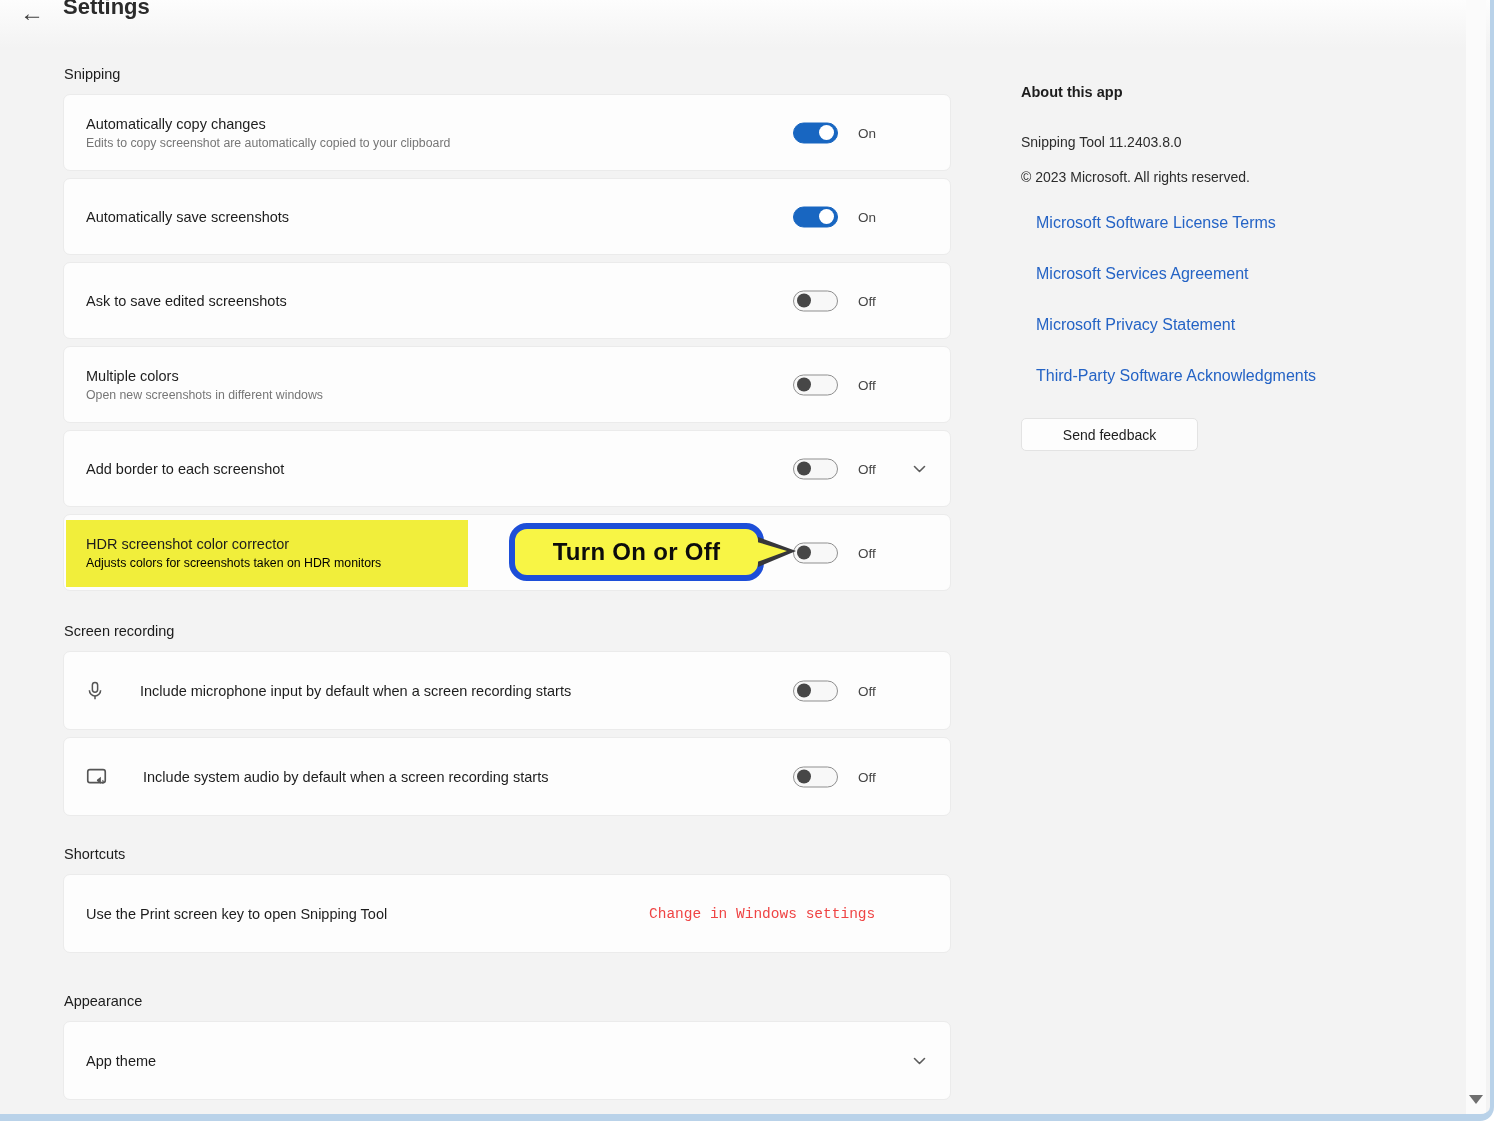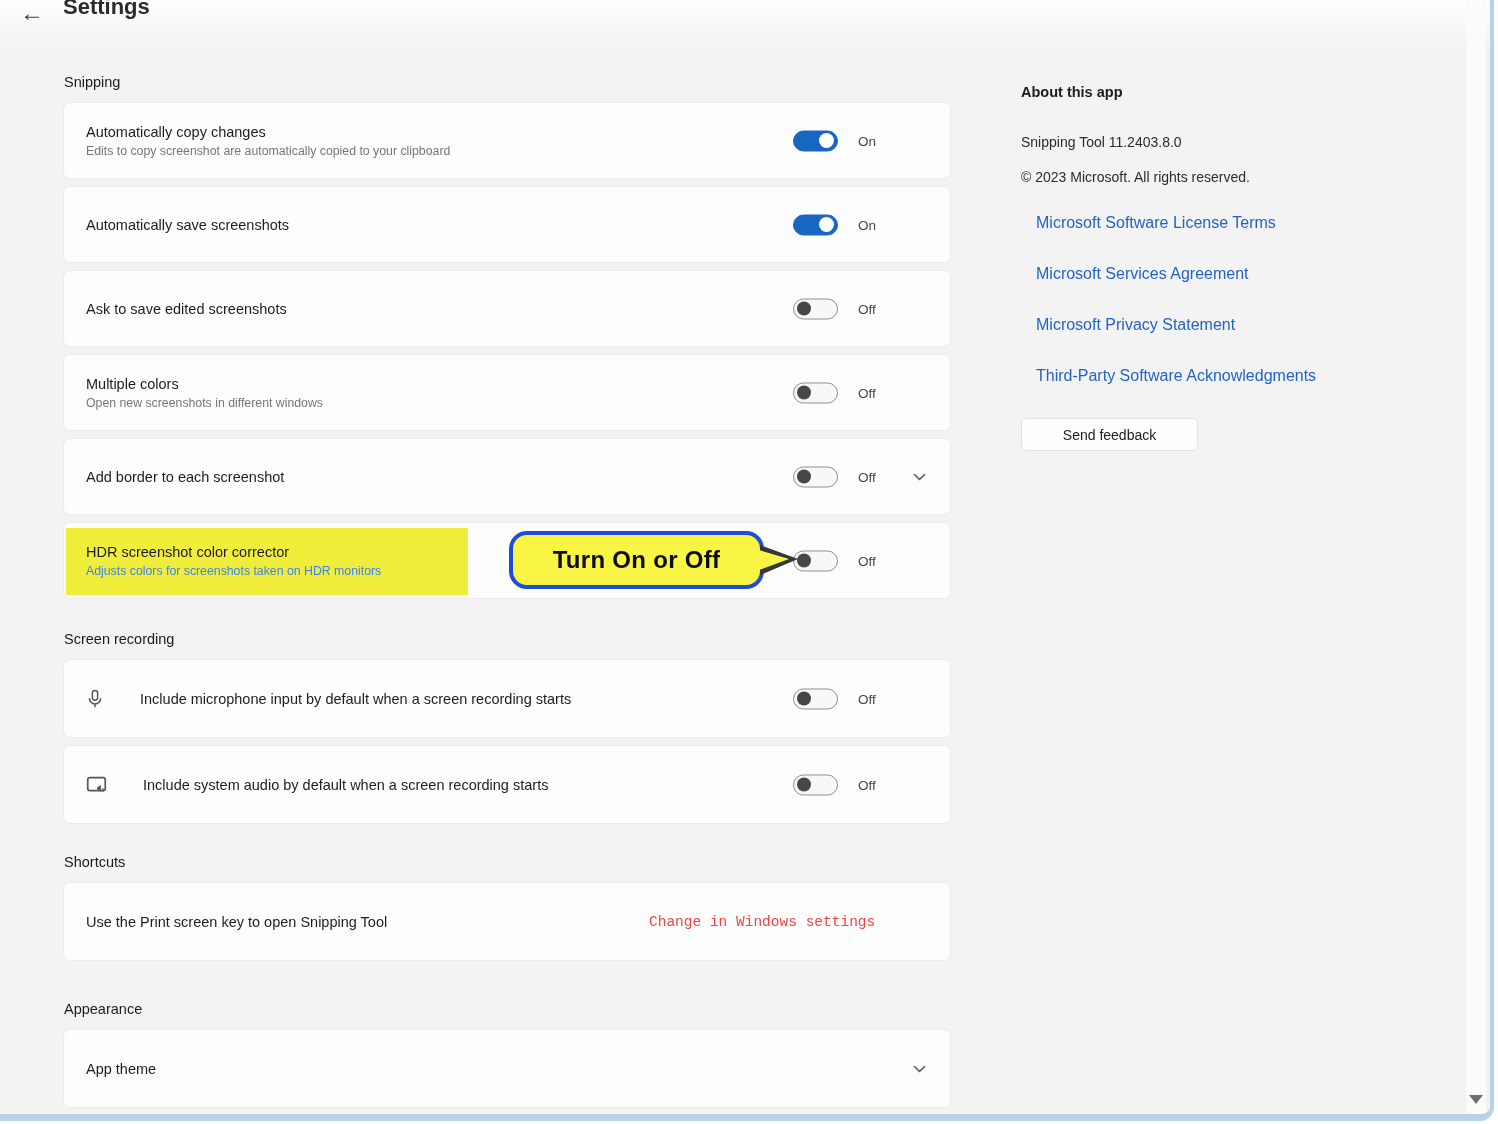"Snipping" .main { top: 16px -> 8px }
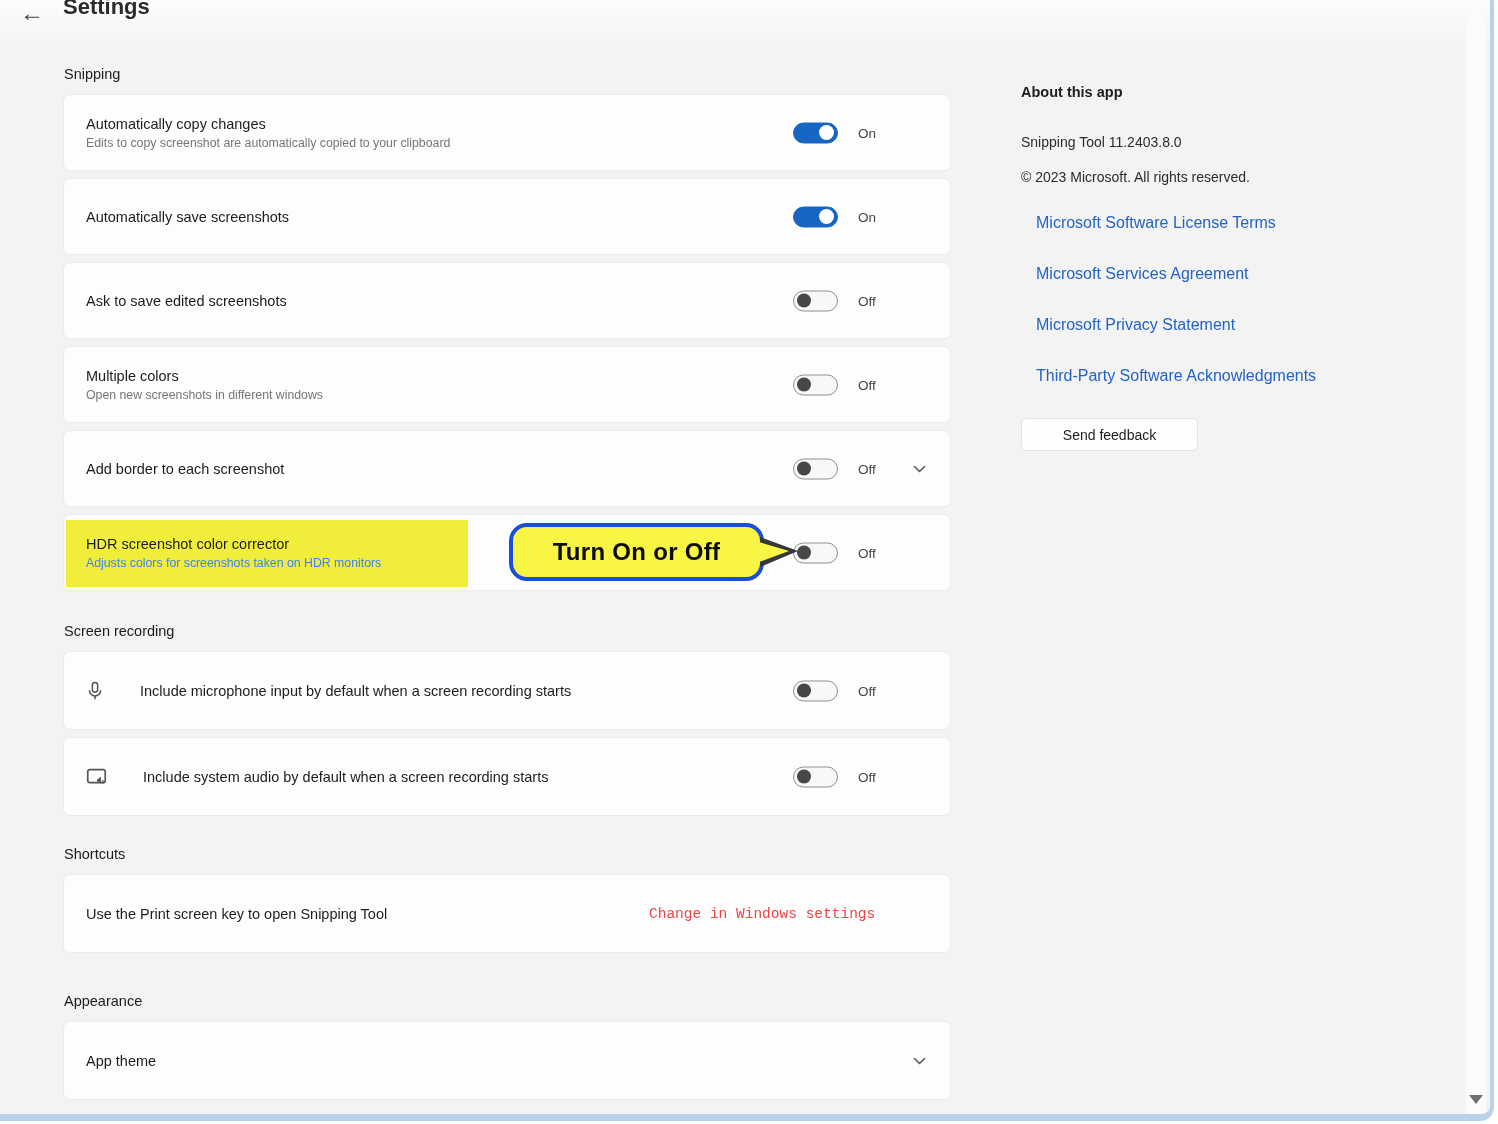"Adjusts colors for screenshots taken" div.row-desc { color: #3b82f6 -> #000000 }
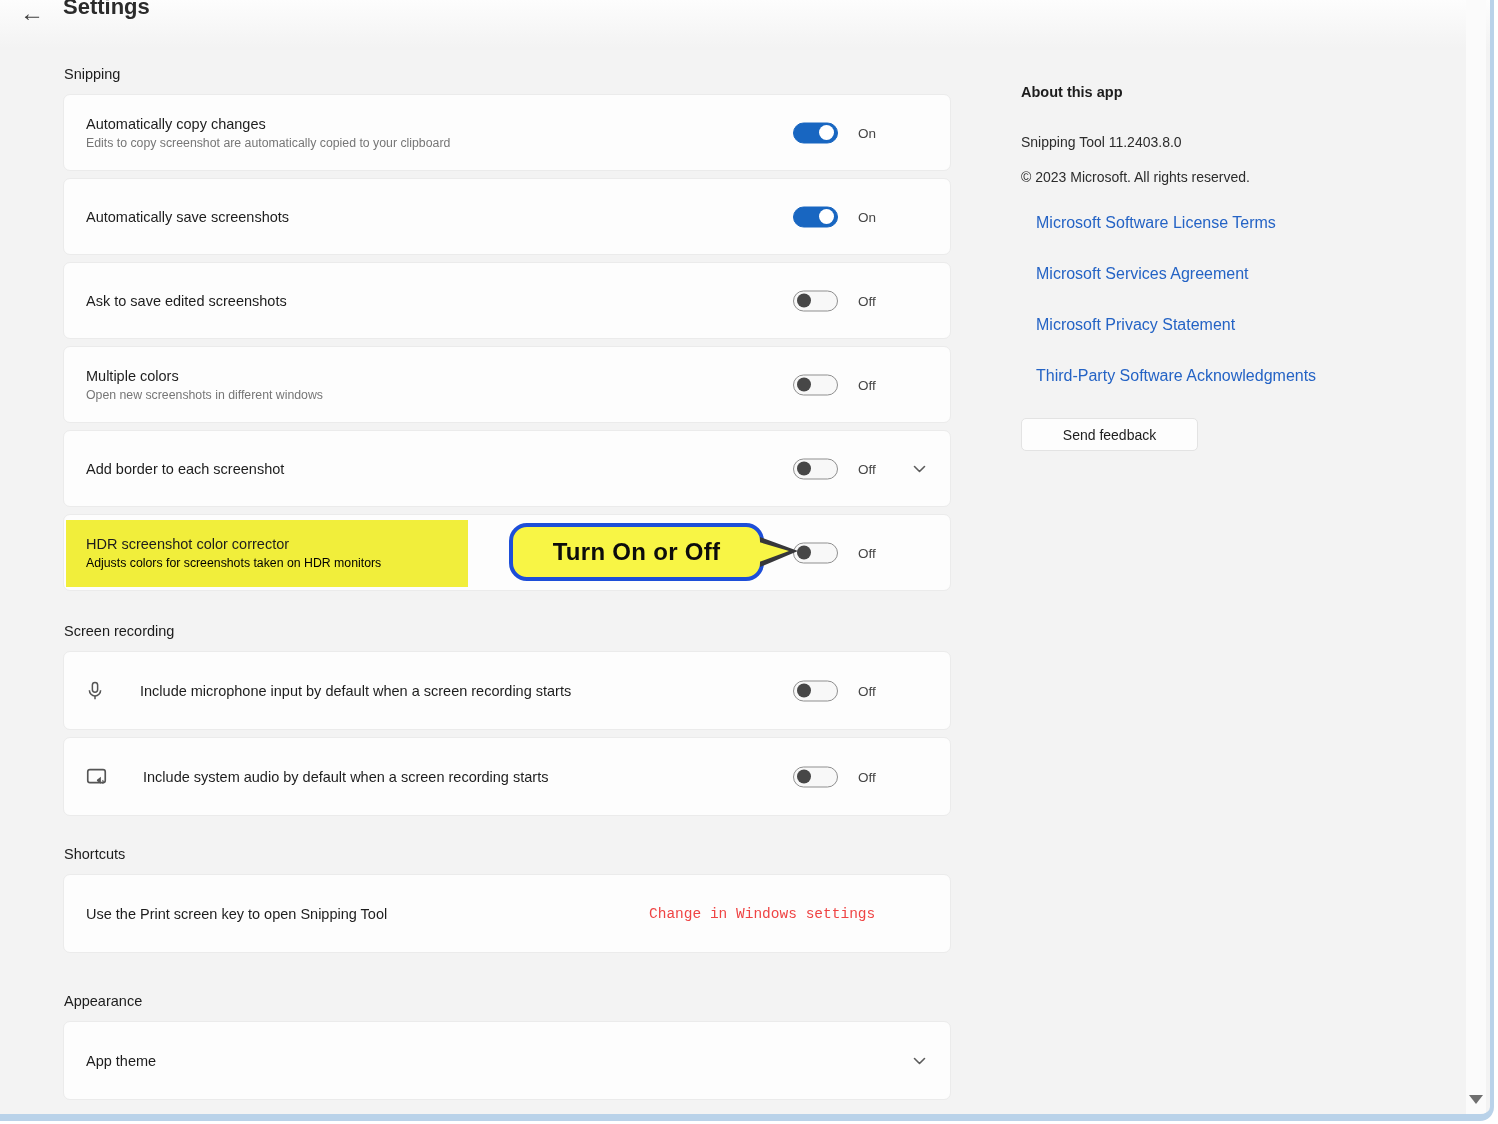"Turn On or Off" .callout { border: 4px solid #1d4ed8 -> 6px solid #1d4ed8 }
